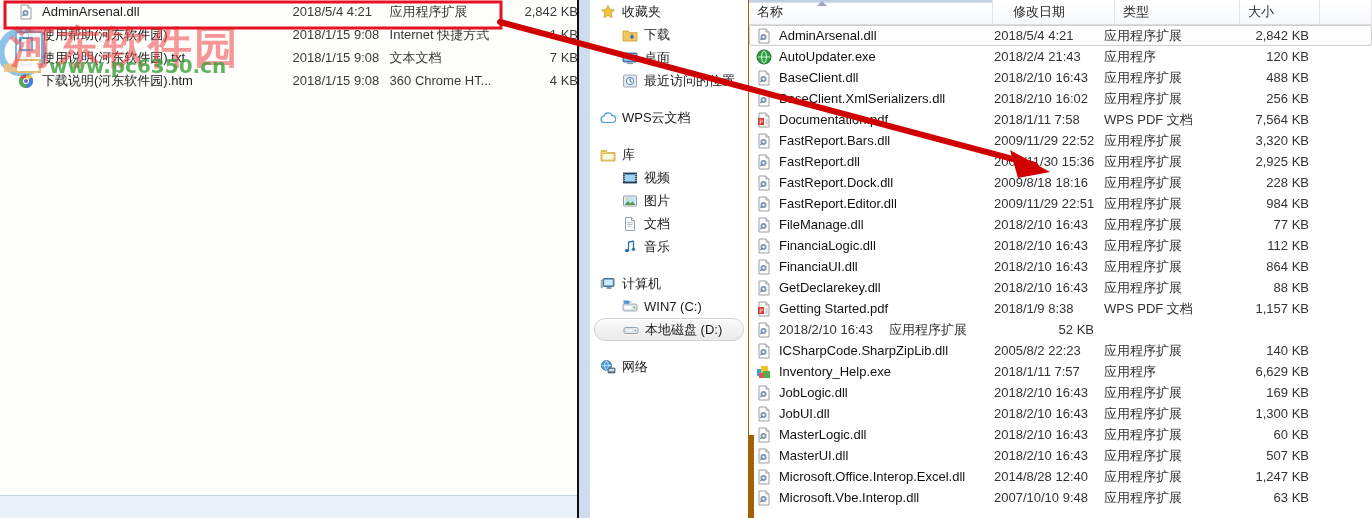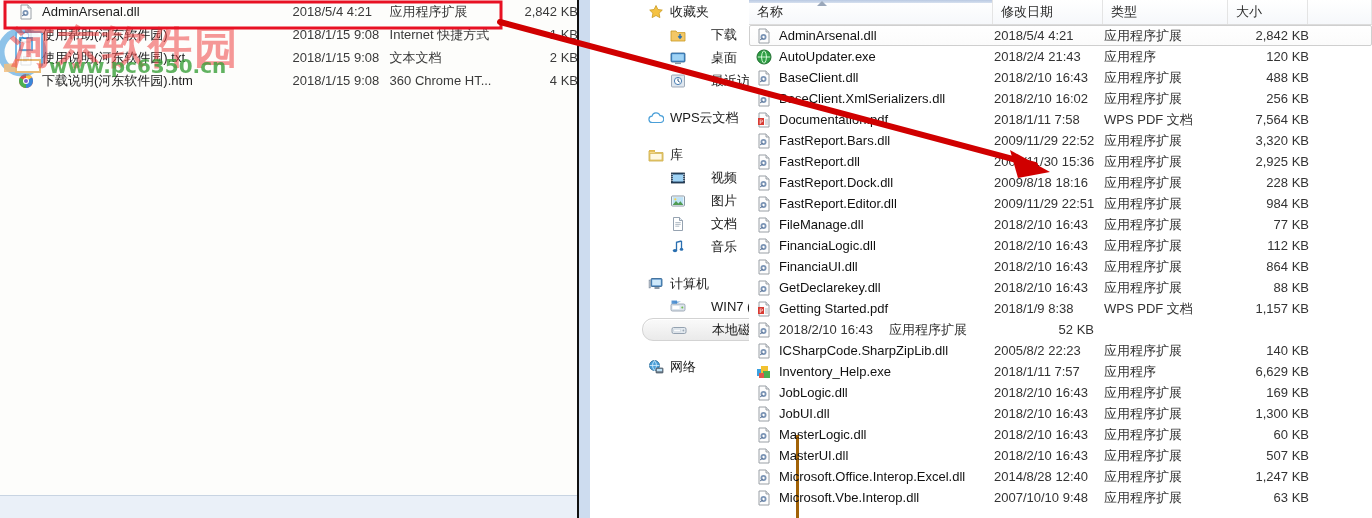"收藏夹" #nav-tree { border-right: 3px solid #a16207 -> 6px solid #a16207; margin-left: 48px -> none }
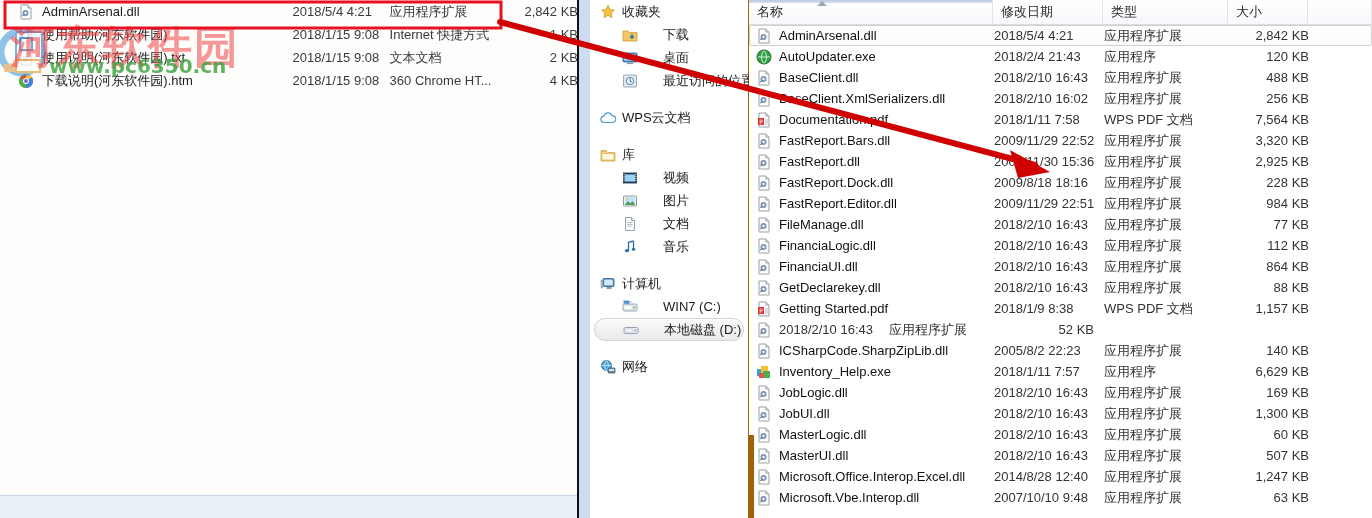"修改日期" .ch.c-date { margin-left: none -> 12px }
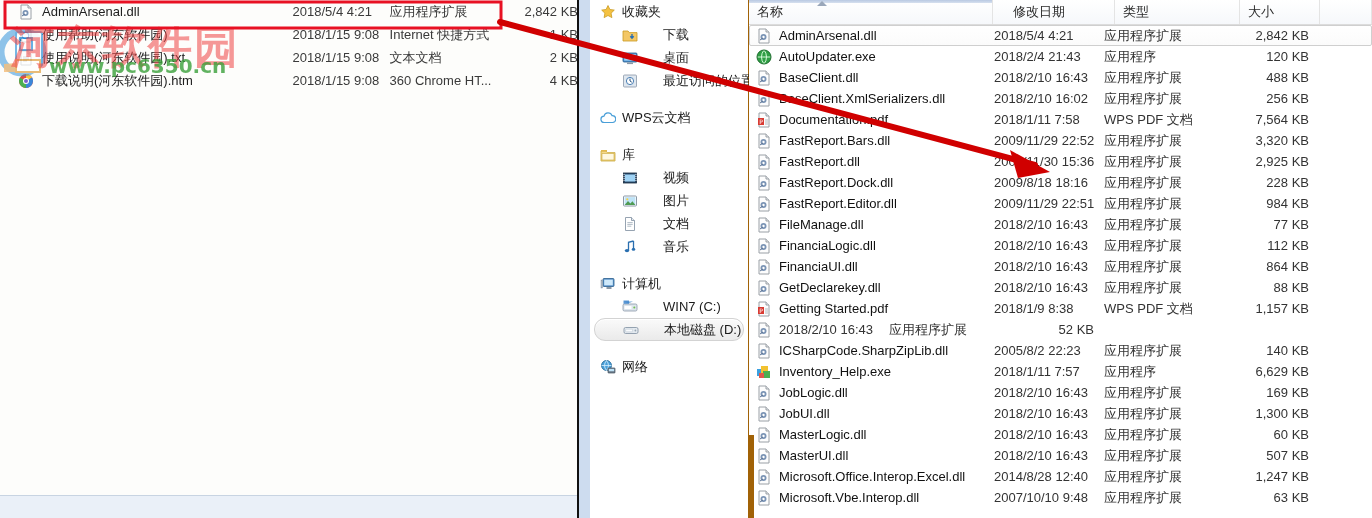"下载" .nav-depth1 { gap: 19px -> none }
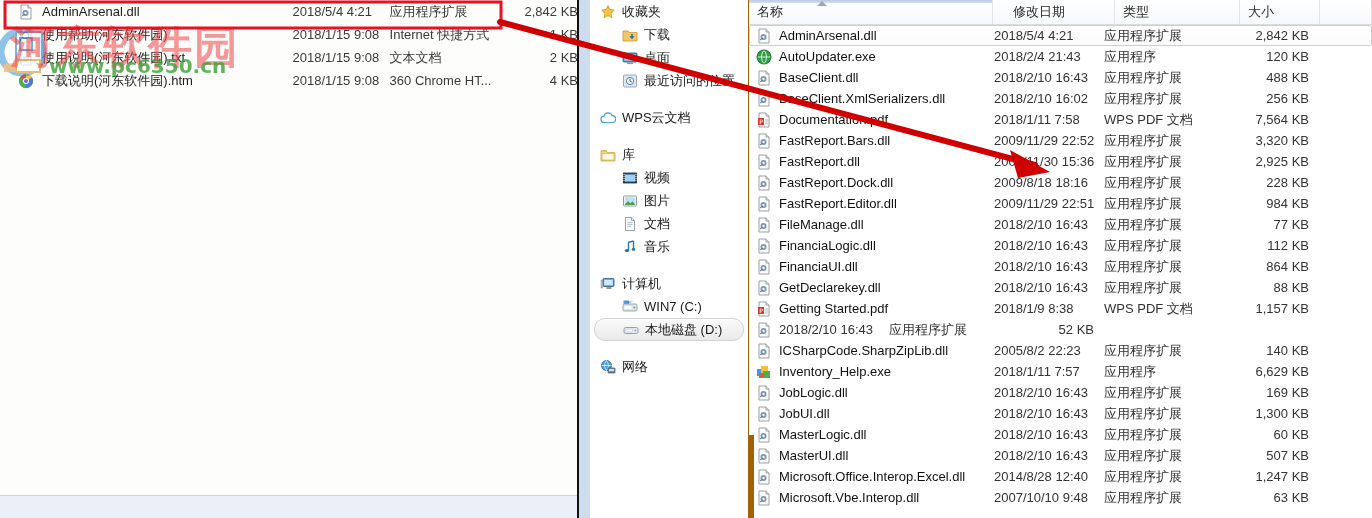"2 KB" span.lp-size { text: 2 -> 7 }
